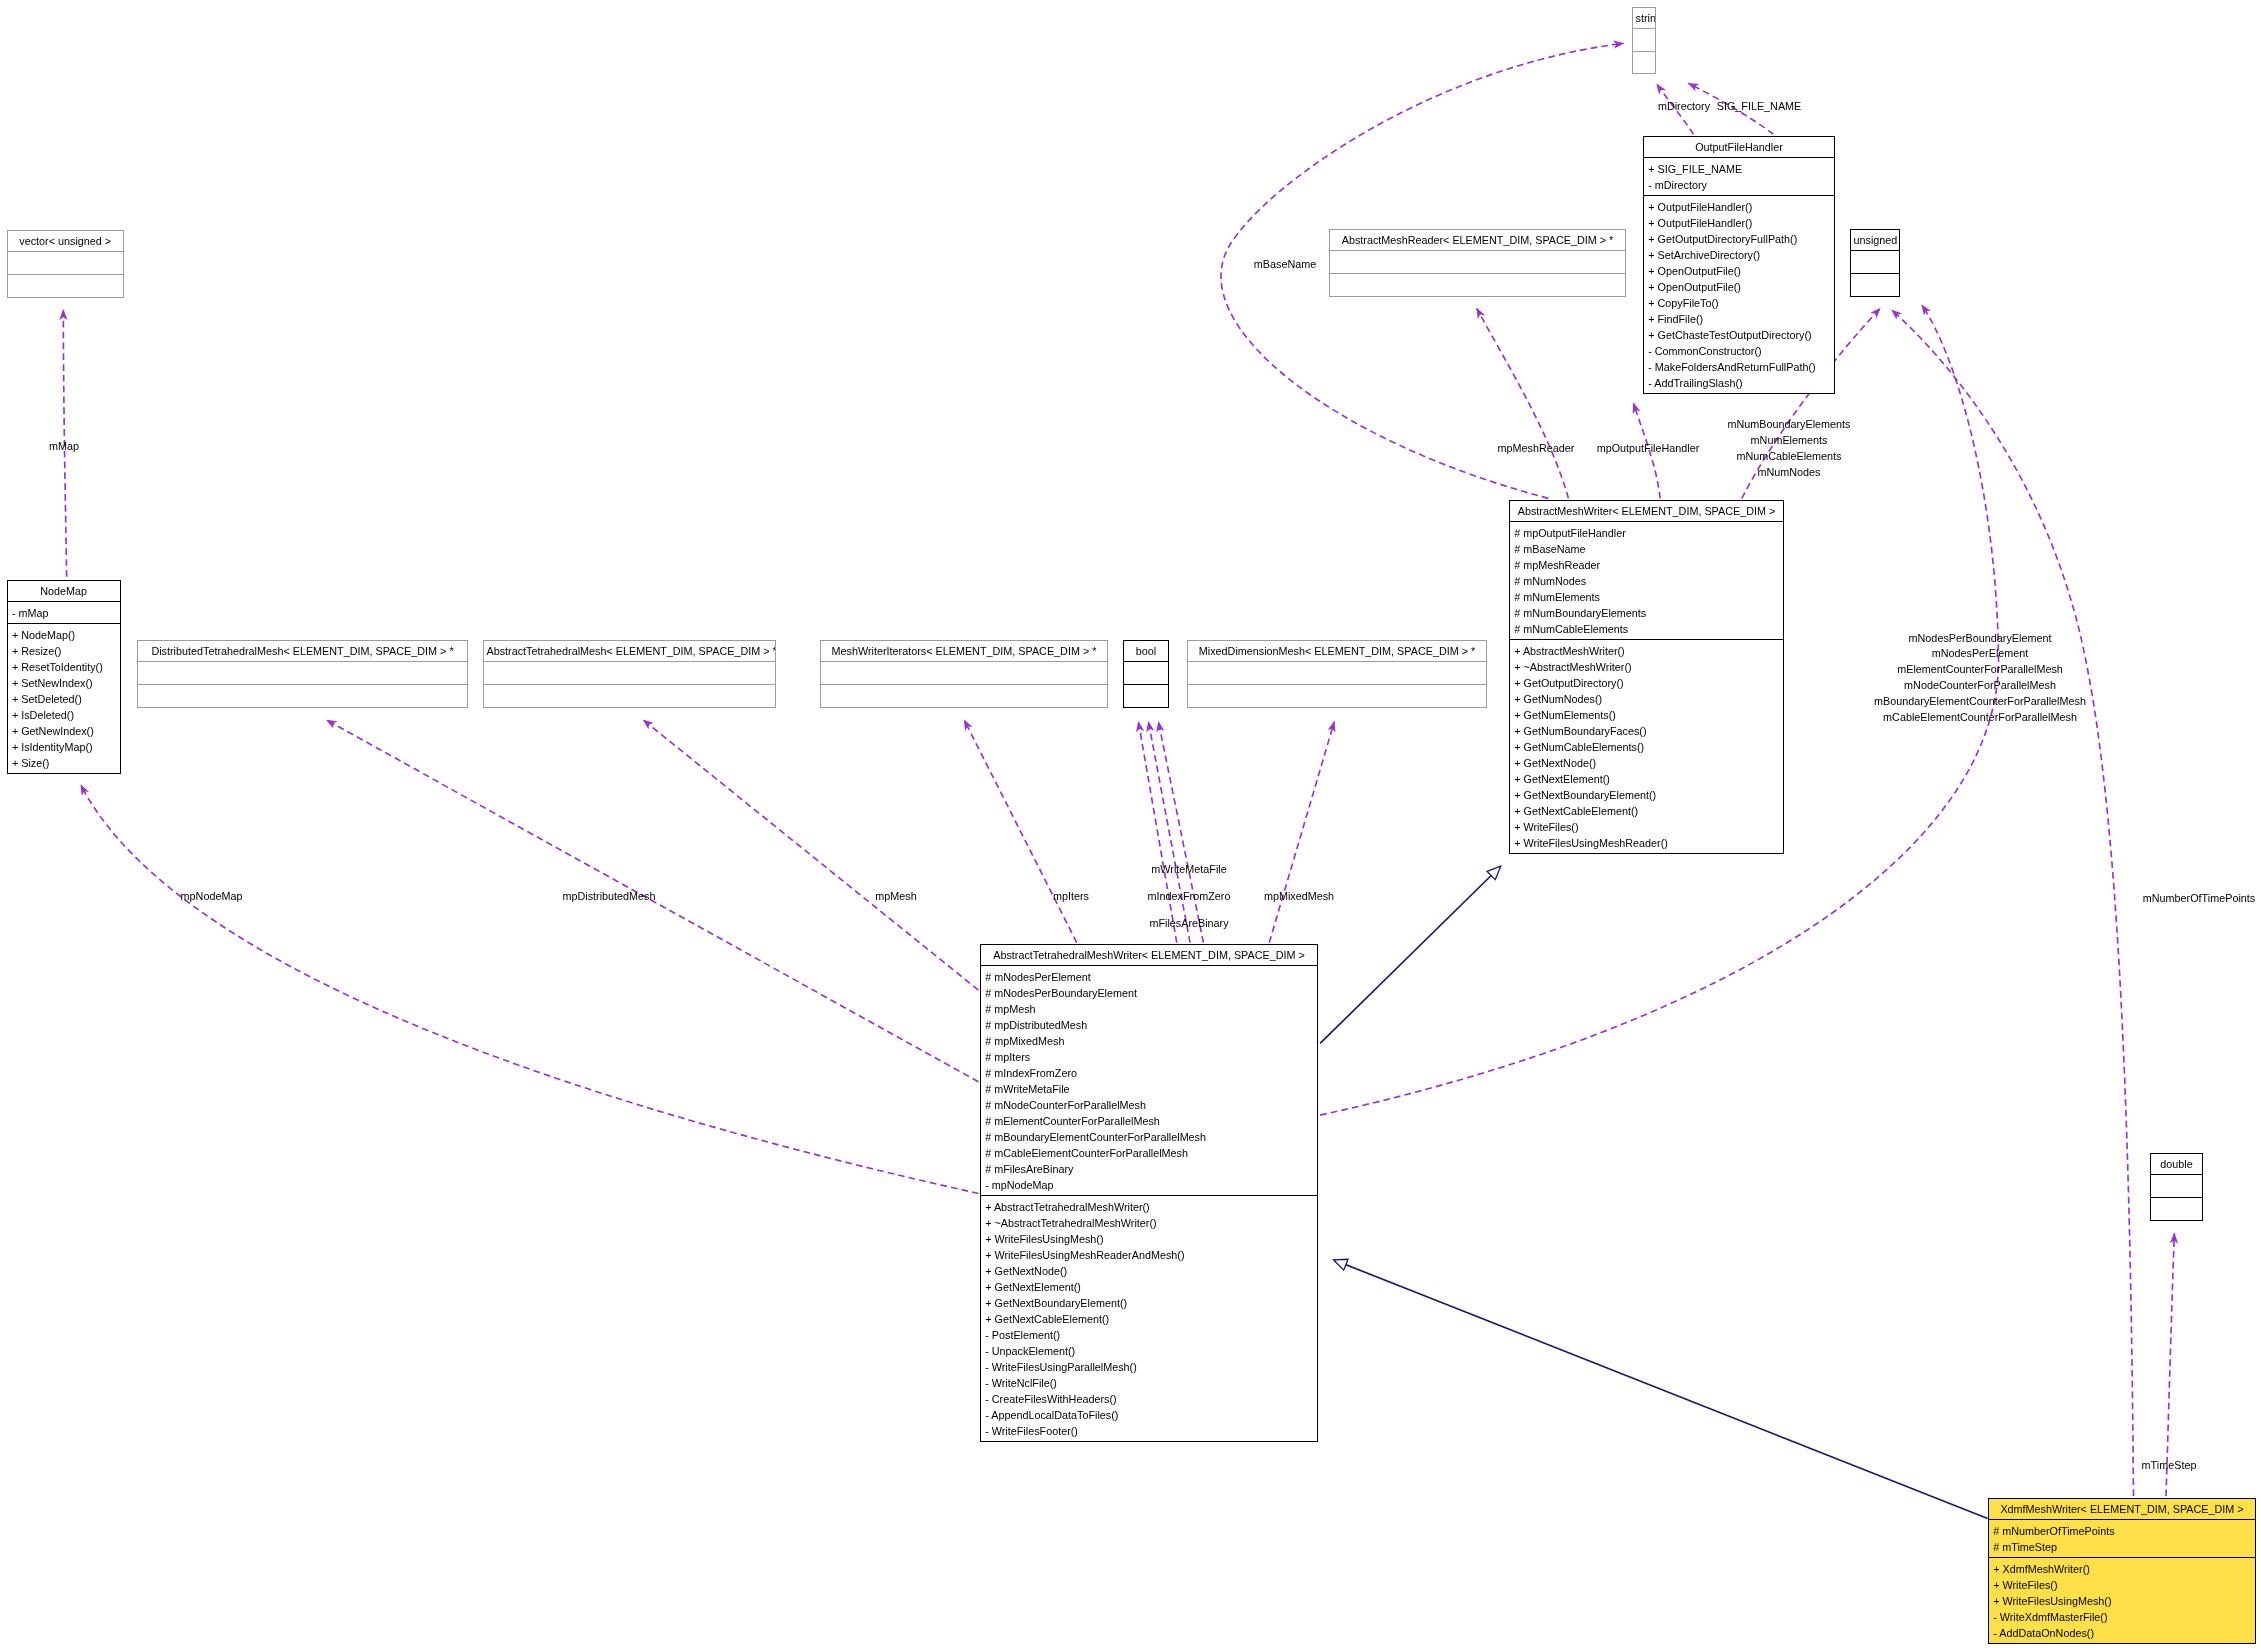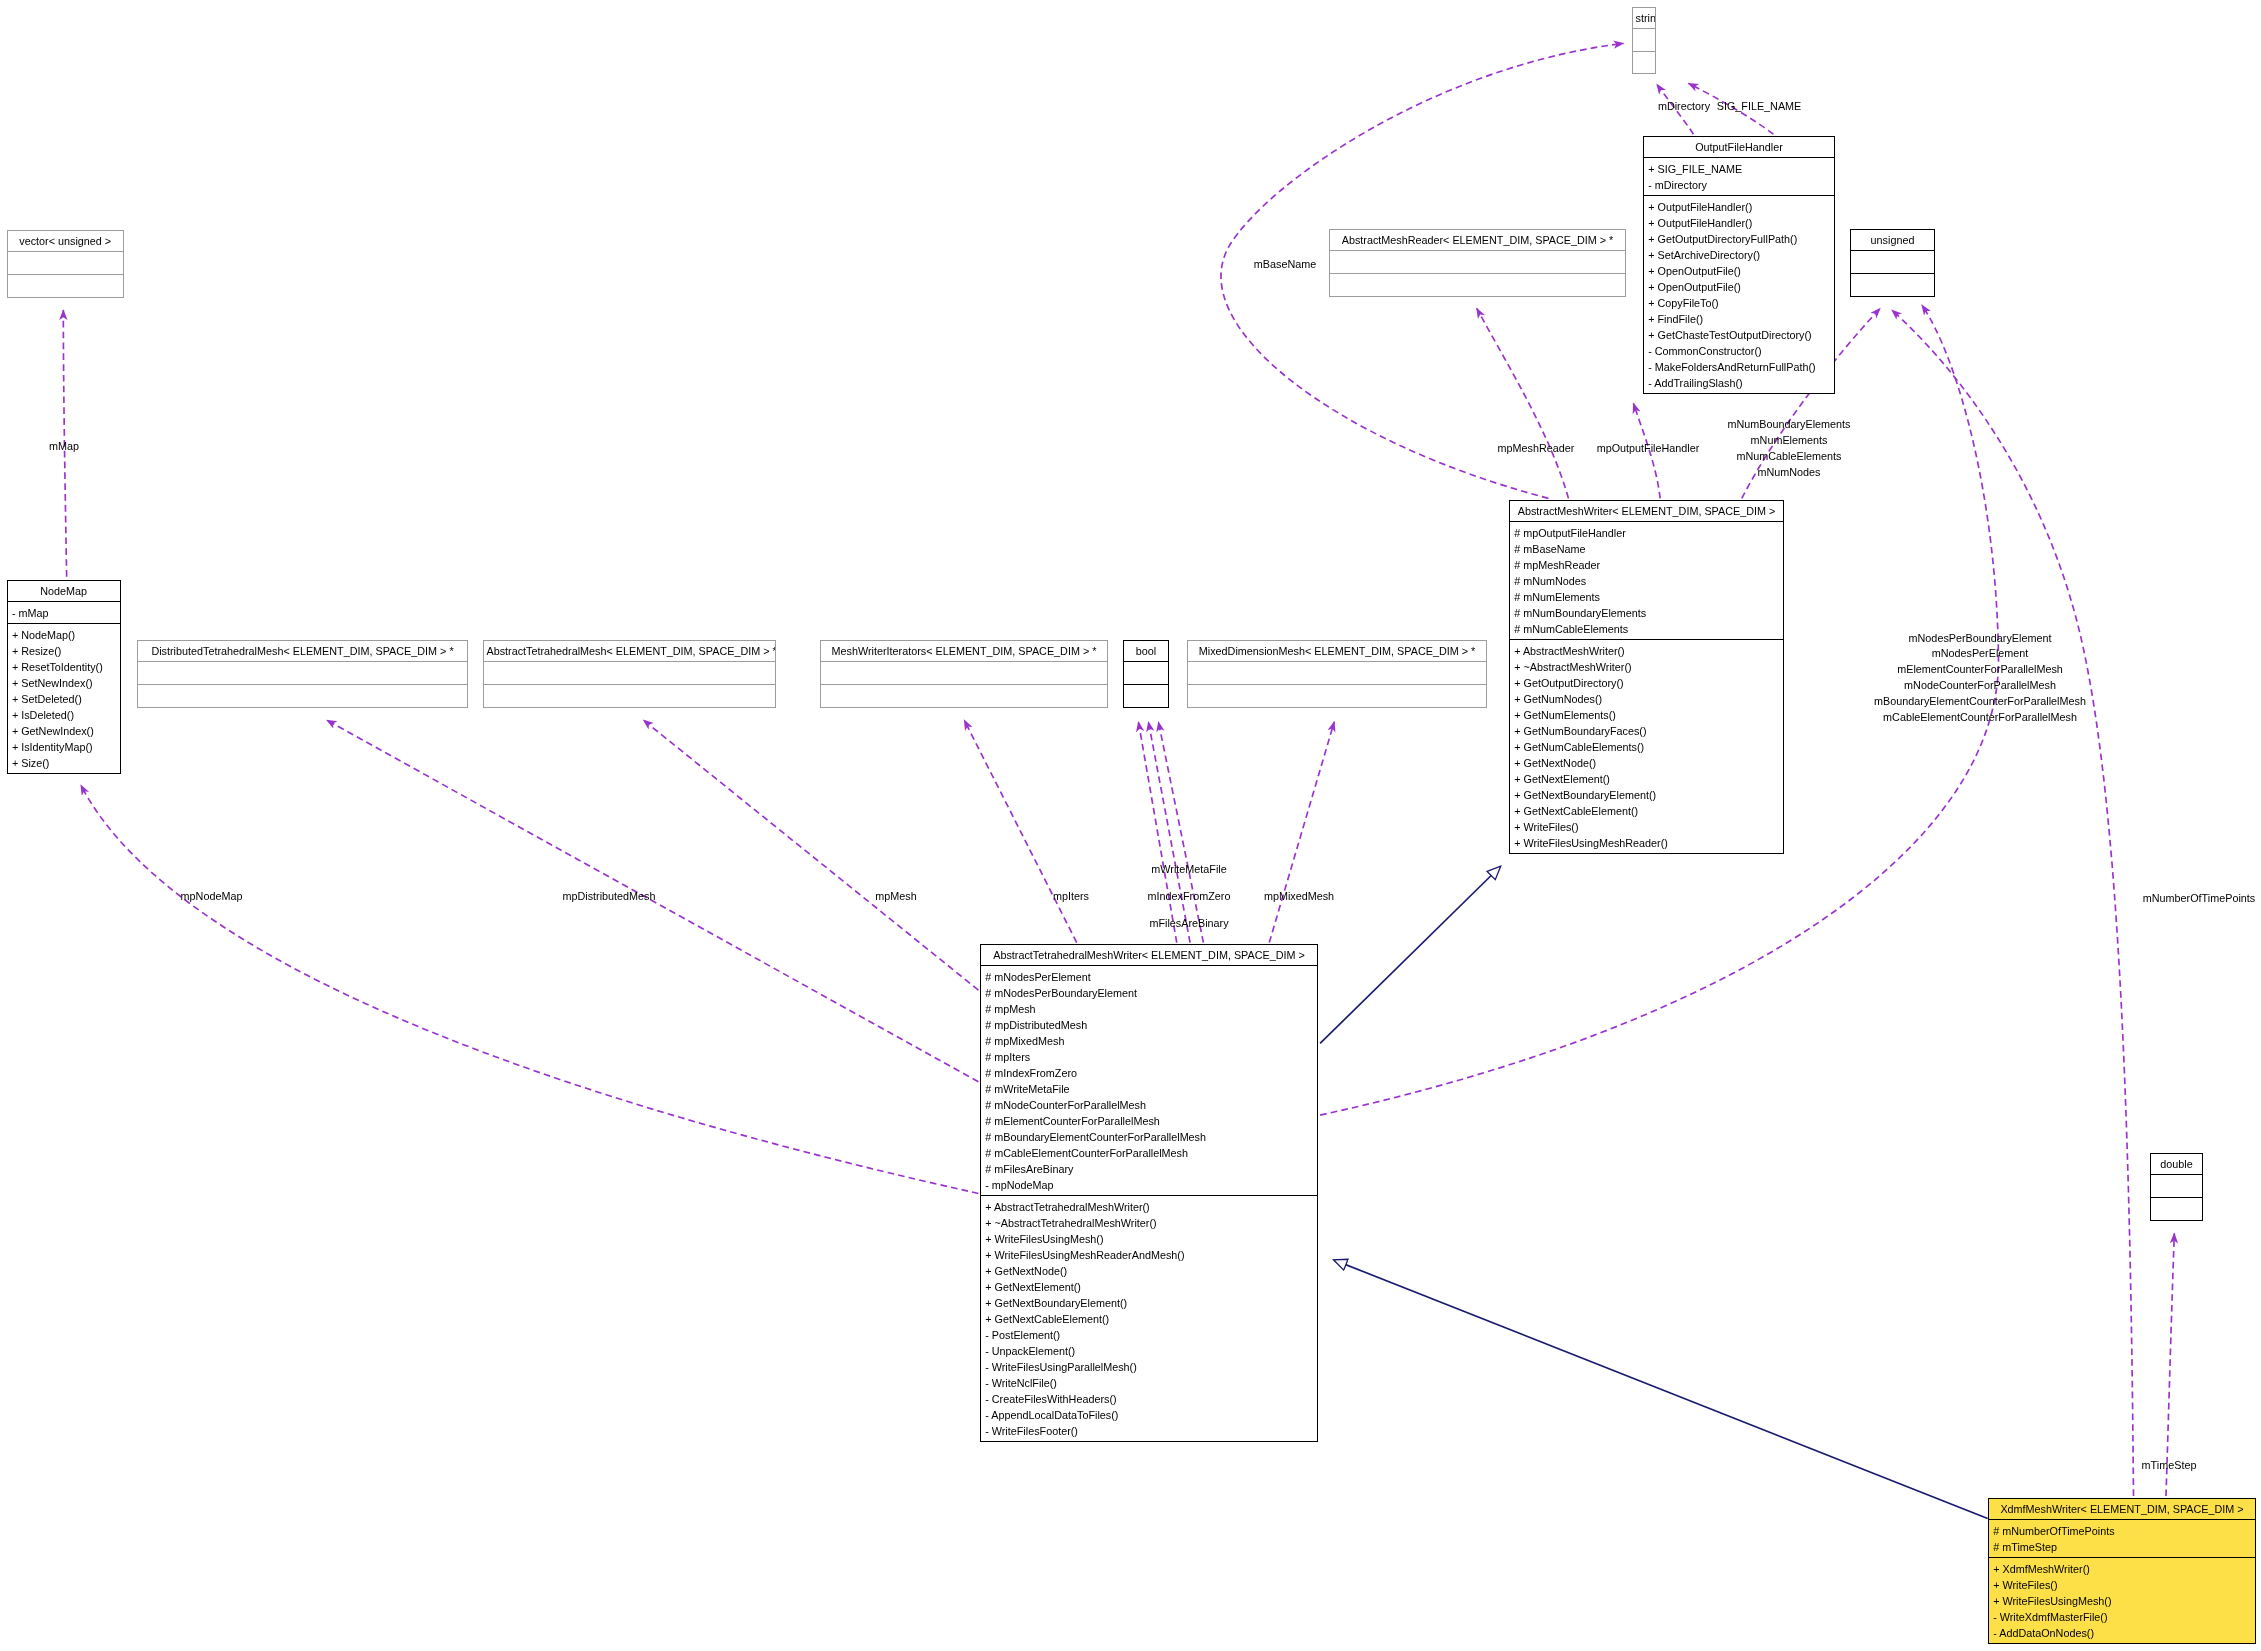"unsigned" div.uml-class { width: 85px -> 50px }
